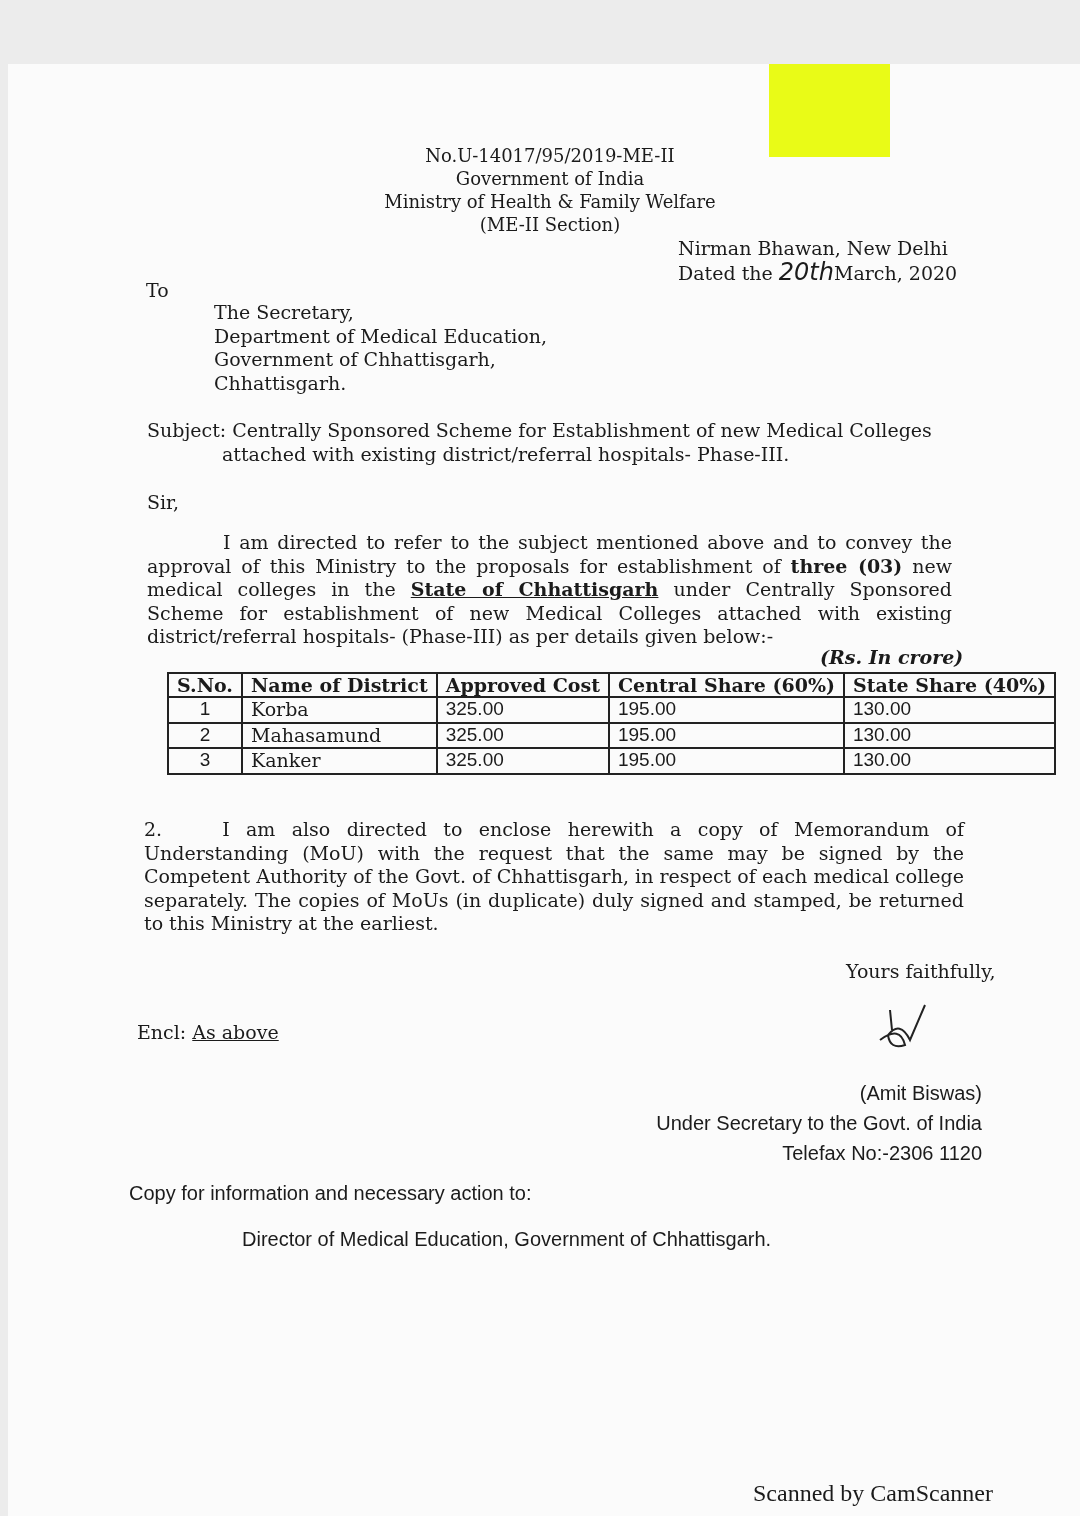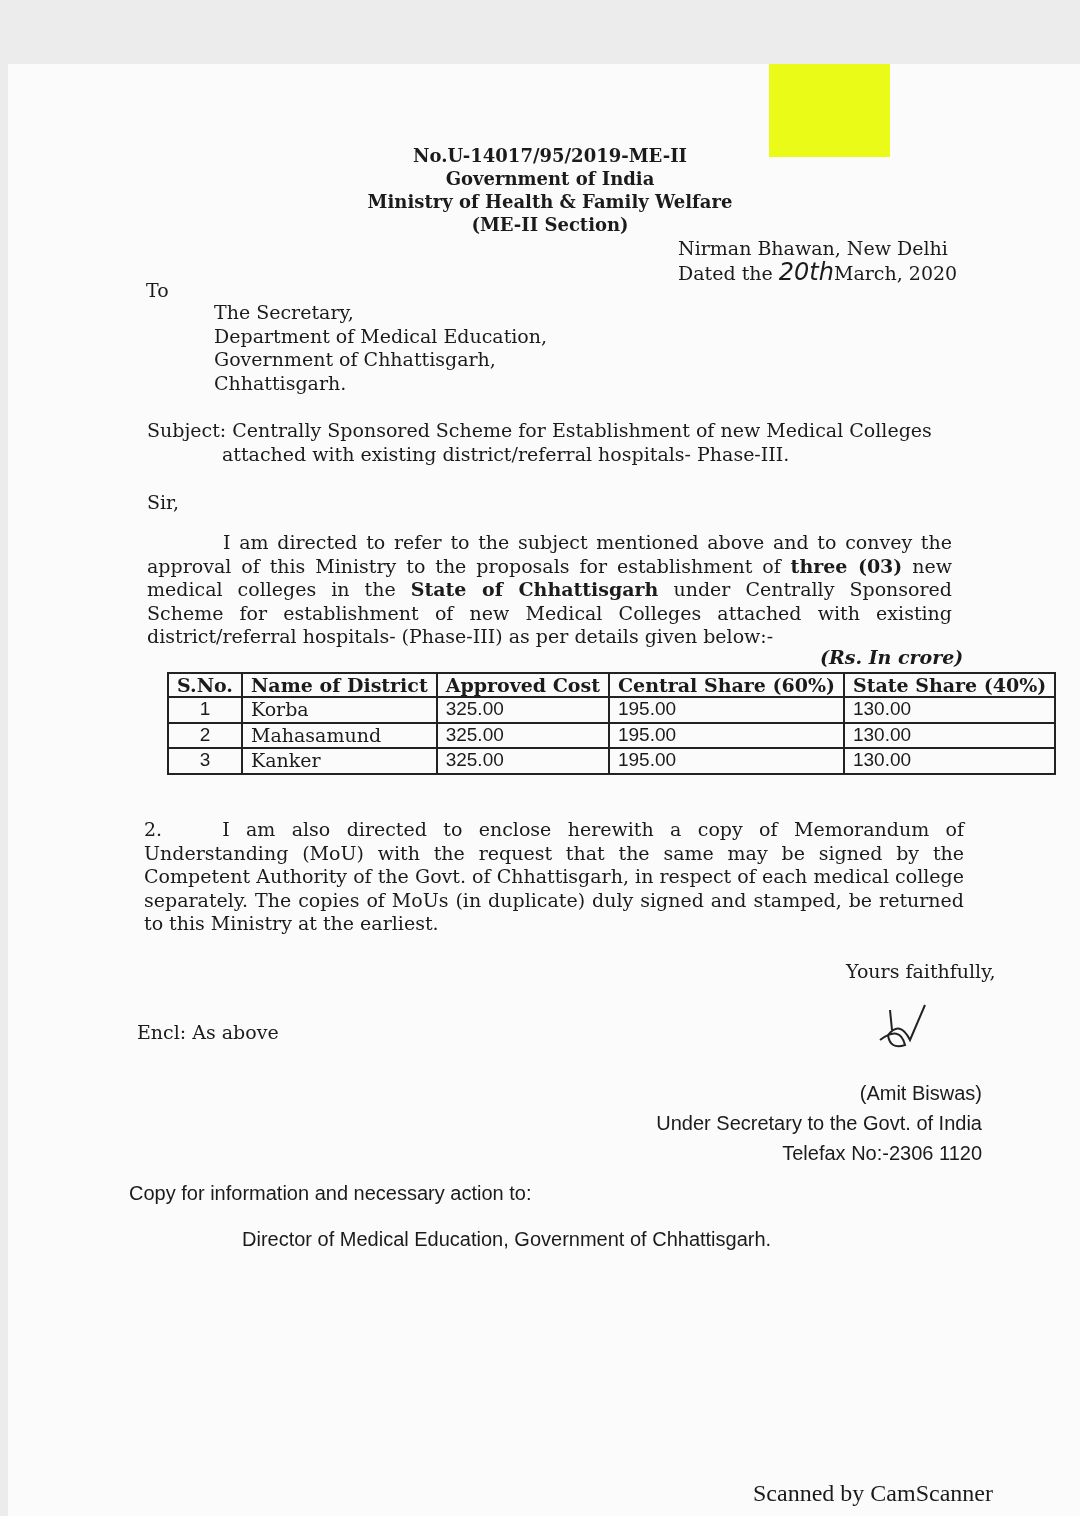"No.U-14017/95/2019-ME-II" div.abs { font-weight: bold -> none }
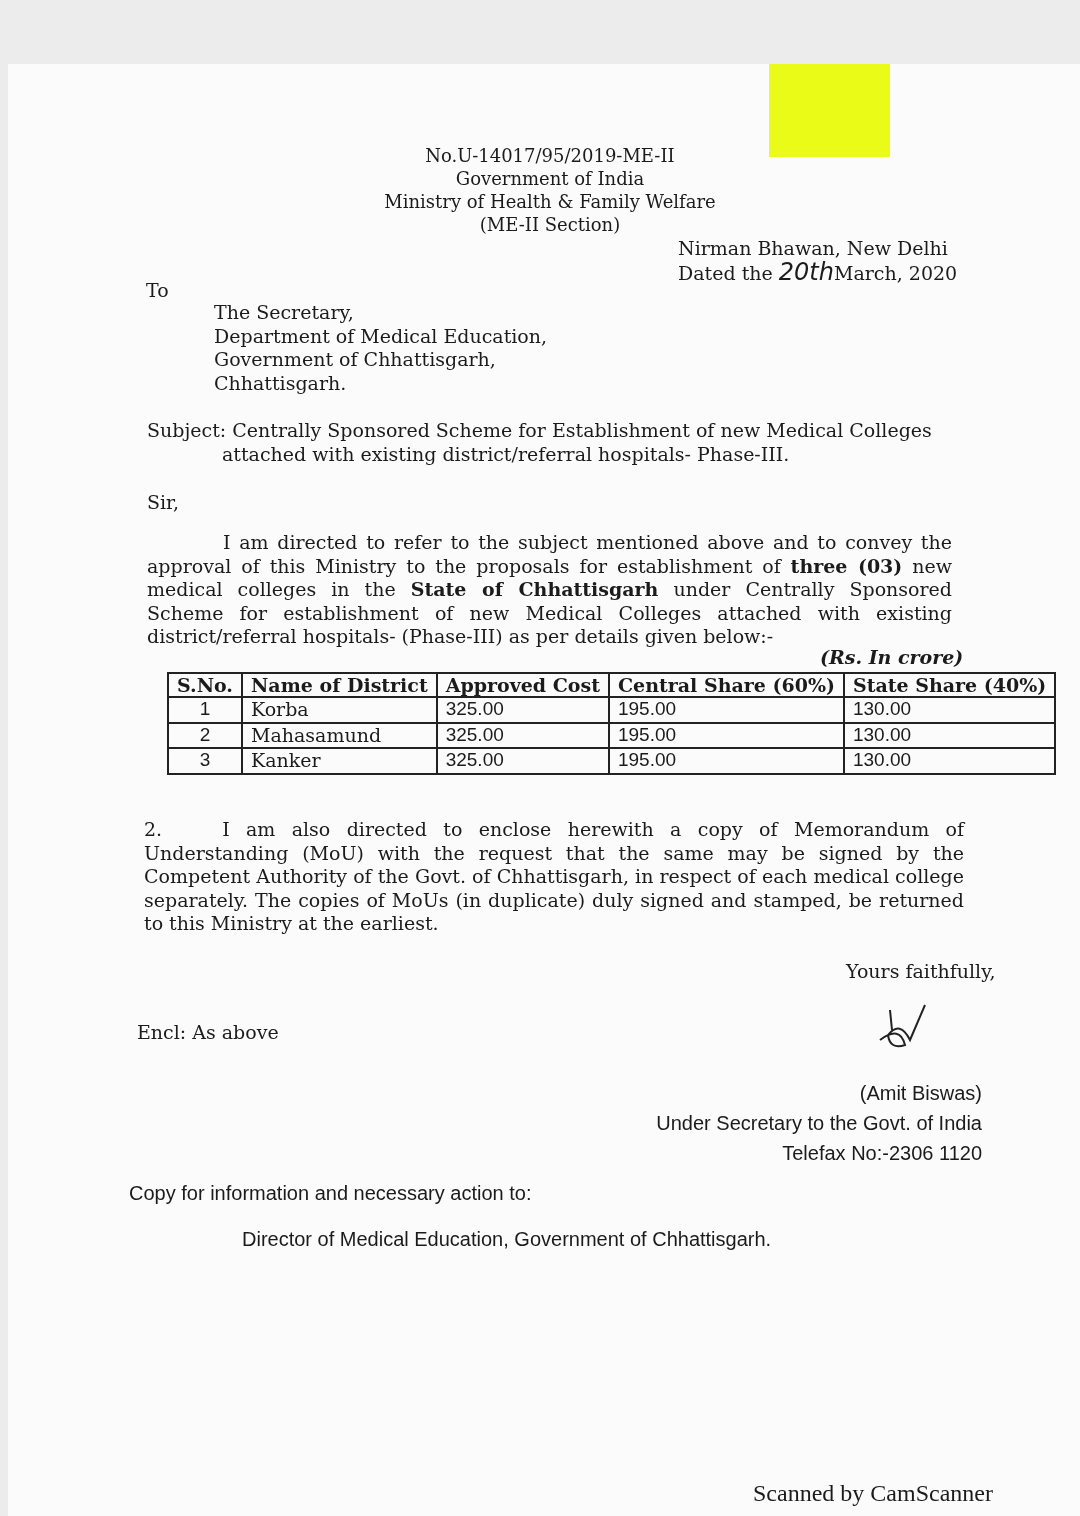"State of Chhattisgarh" .u { text-decoration: none -> underline }
